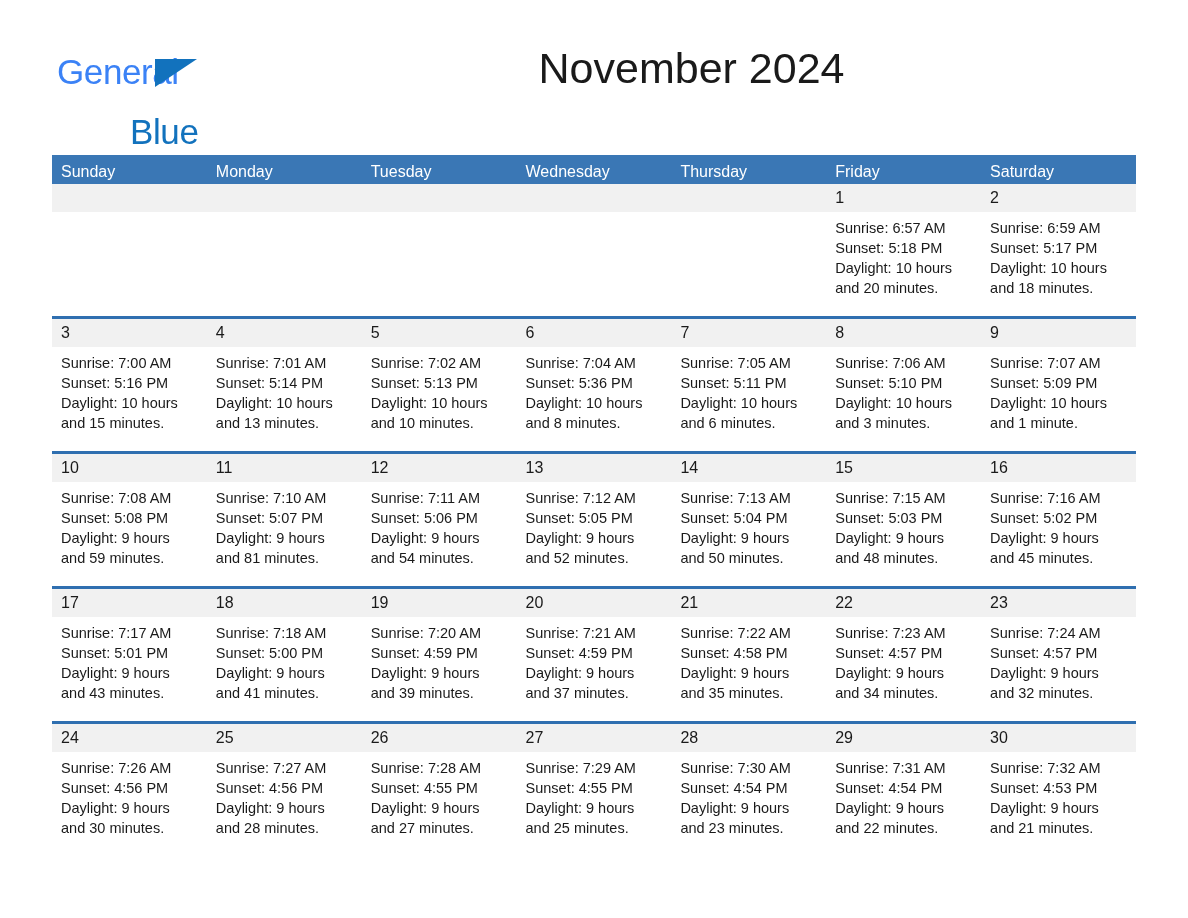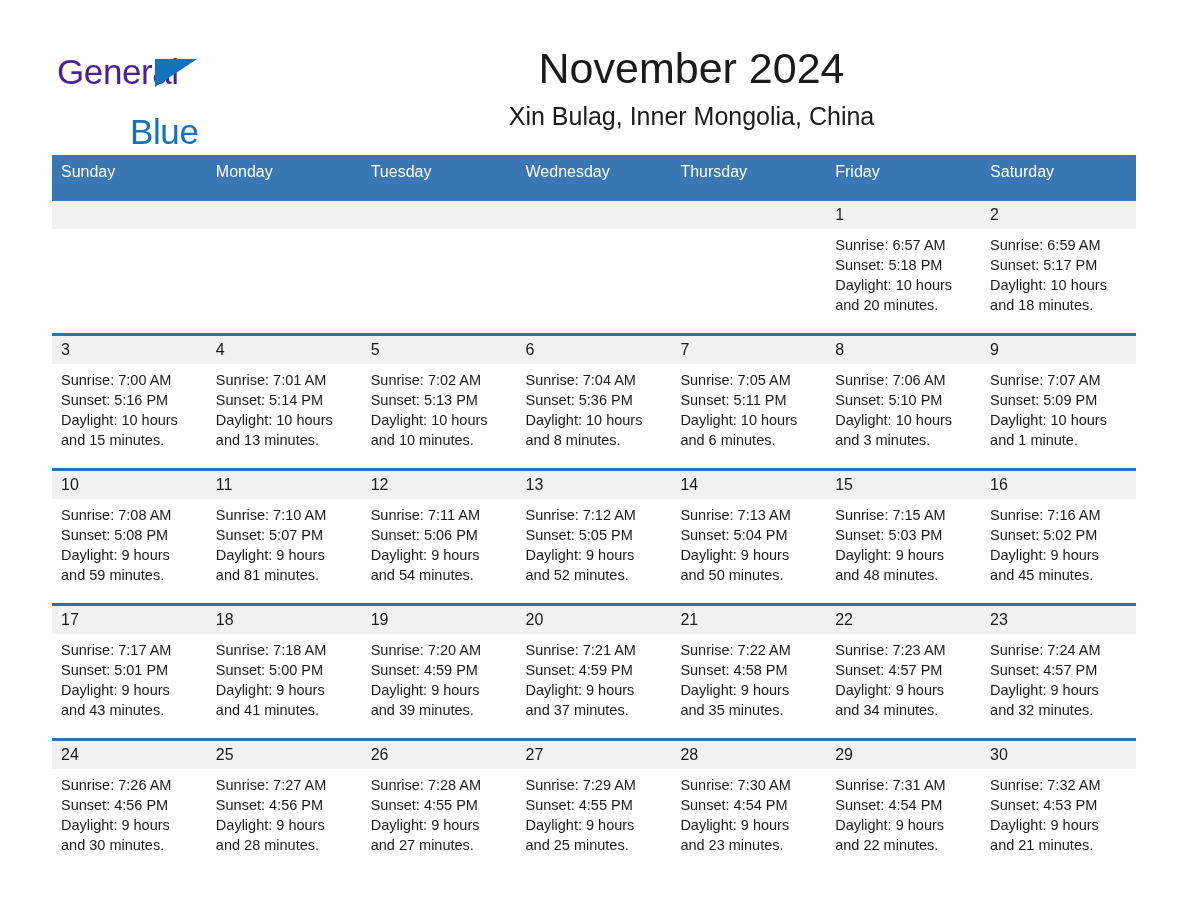"General" .brand-general { color: #4c1d95 -> #3b82f6 }
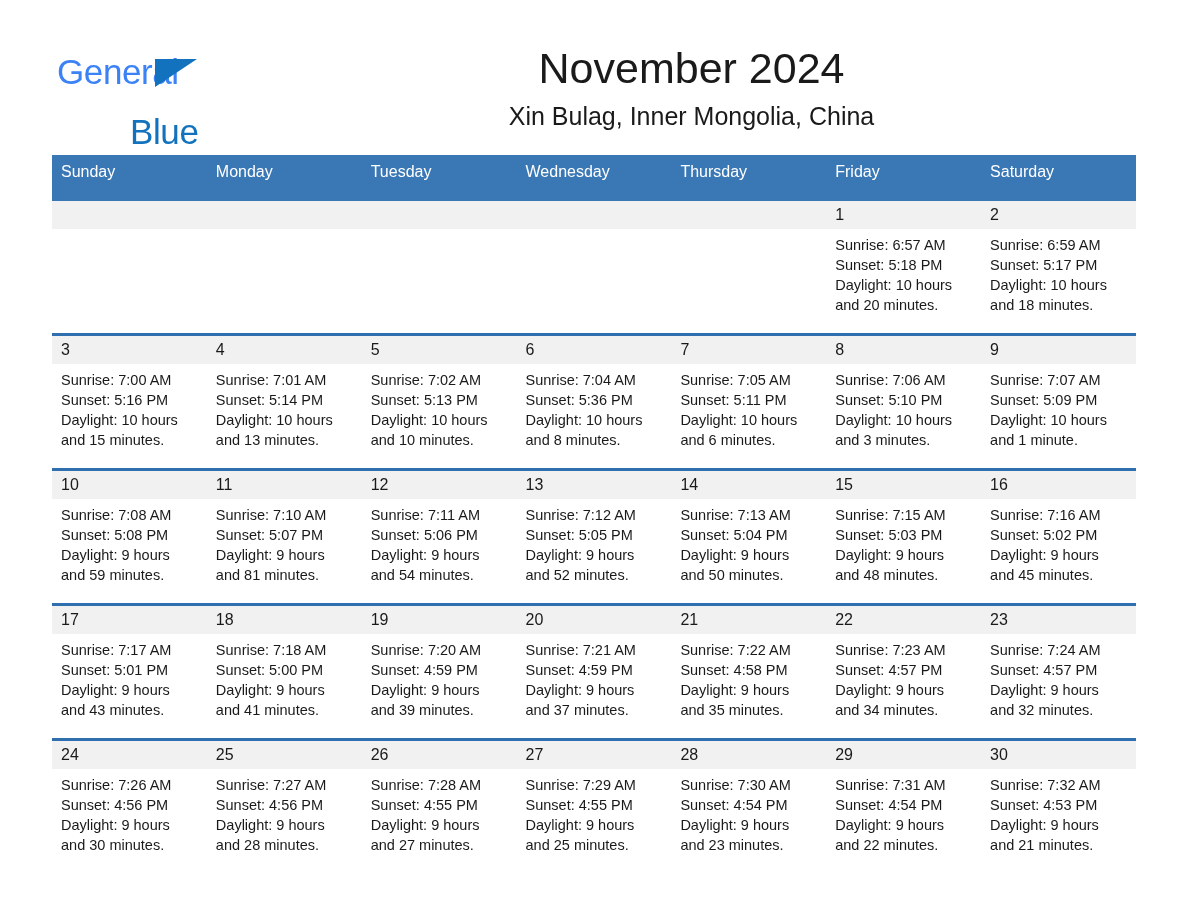"Xin Bulag, Inner Mongolia, China" h2.cal-subtitle { html: <h2>Xin Bulag, Inner Mongolia, China</h2> -> none }
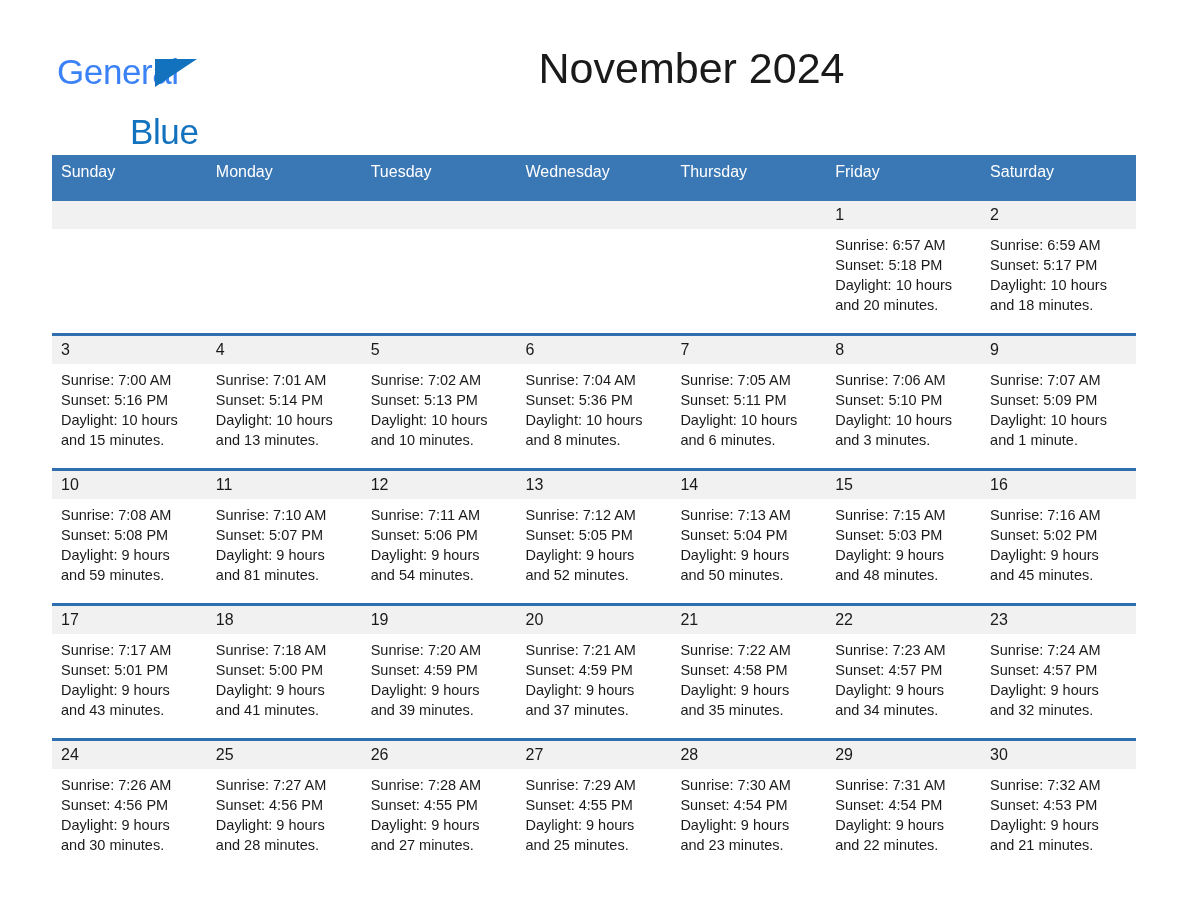"Sunday" .calendar th { padding: 8px 0 20px 9px -> 8px 0 3px 9px }
